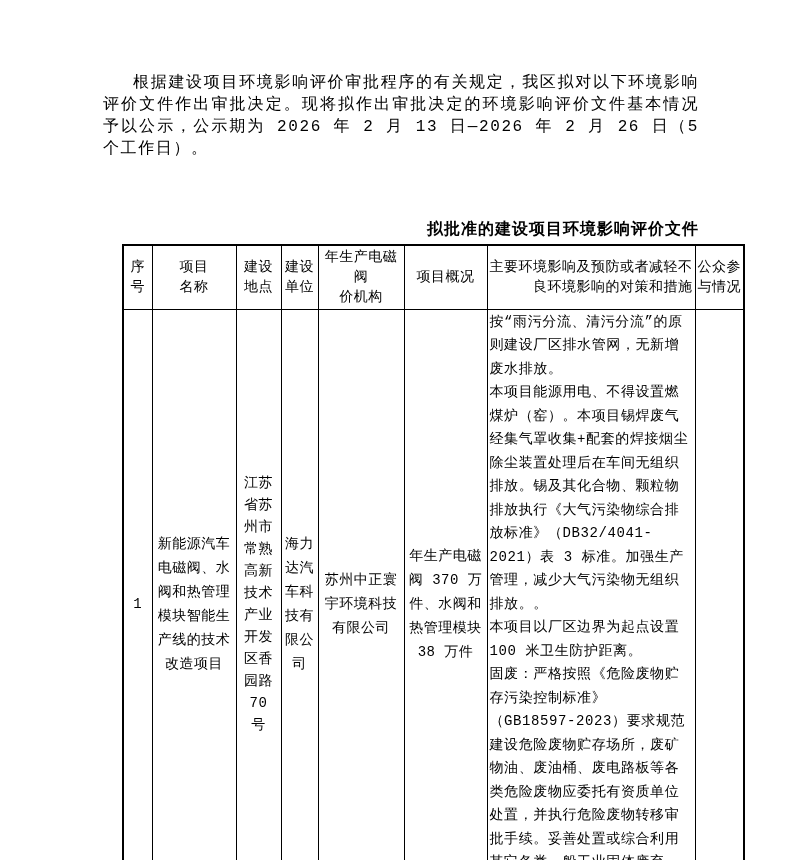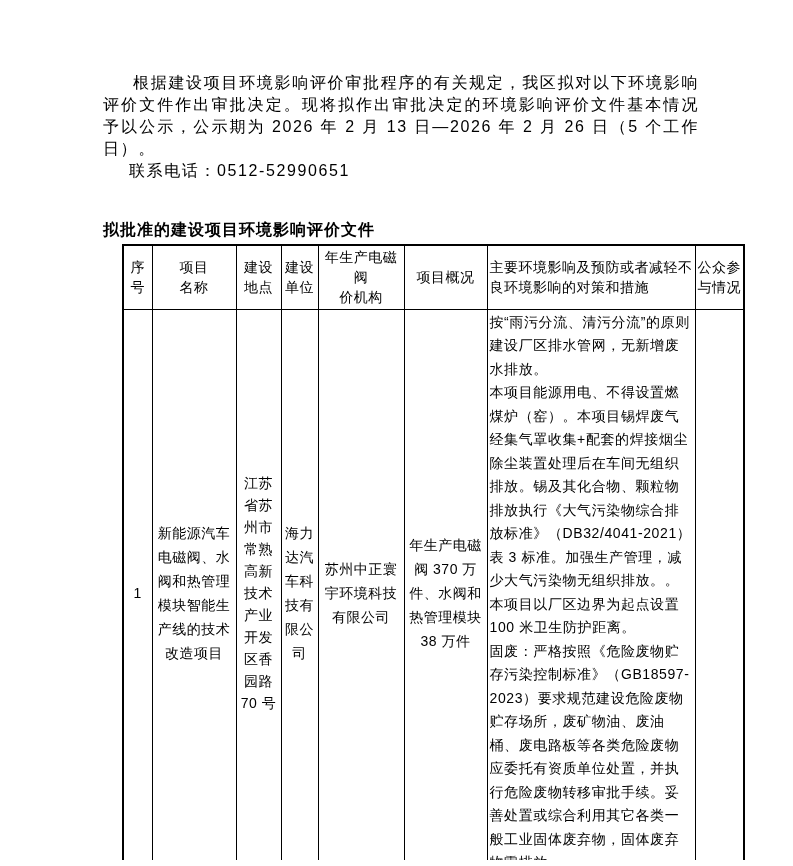"根据建设项目环境影响评价审批程序的有关规定，我区拟对以下环境影响评价文件作出审批" .page { font-family: Liberation Sans, sans-serif -> Liberation Mono, monospace }
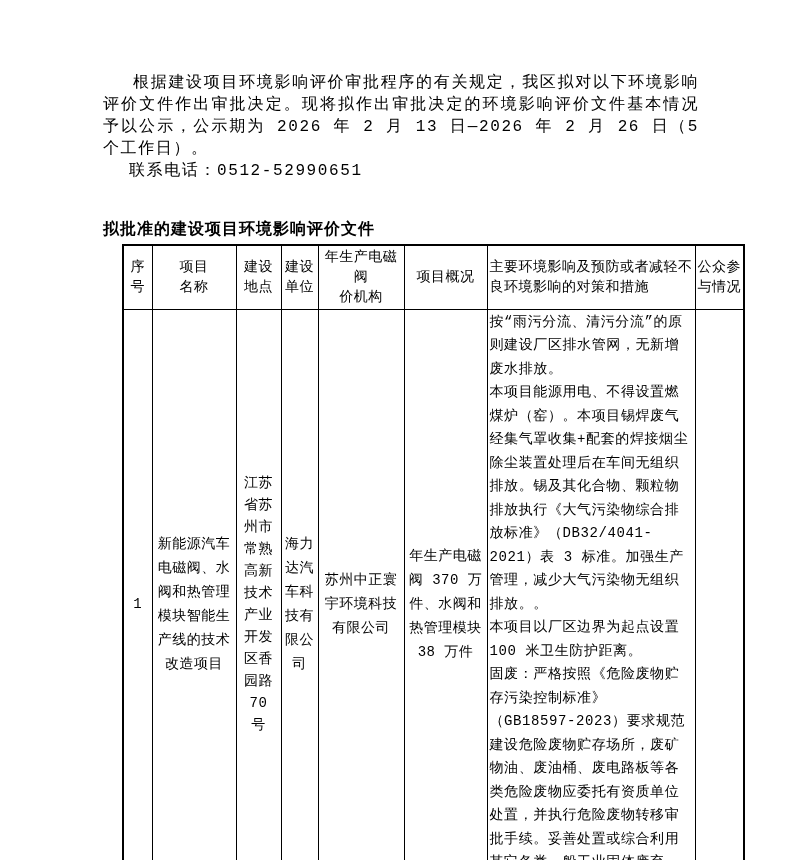"联系电话：0512-52990651" p.para-contact { html: <p>联系电话：0512-52990651</p> -> none }
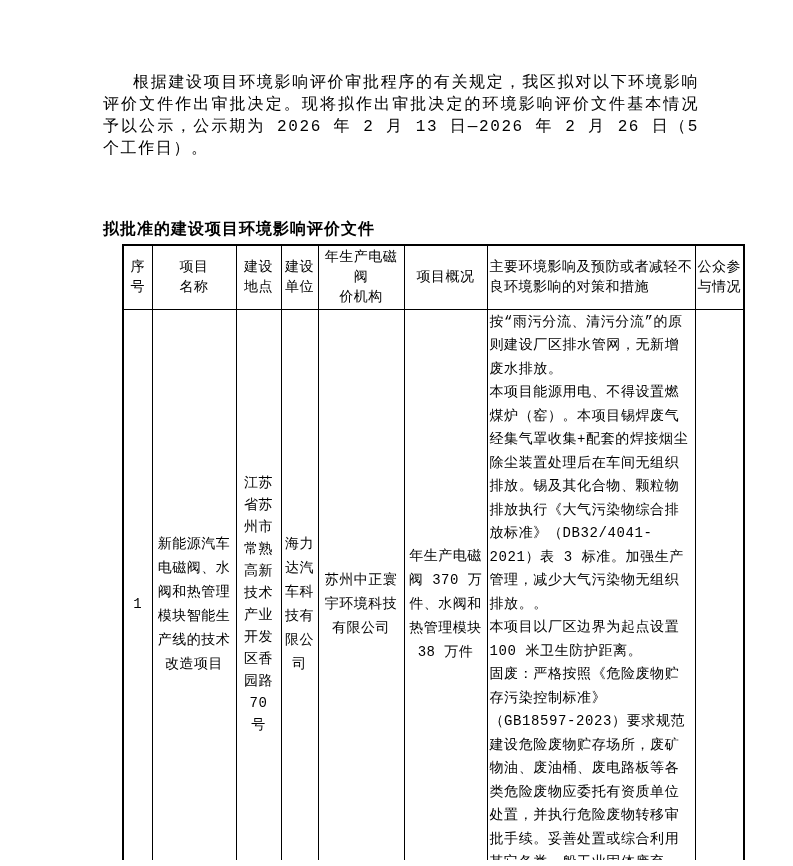"拟批准的建设项目环境影响评价文件" .table-title { text-align: left -> right }
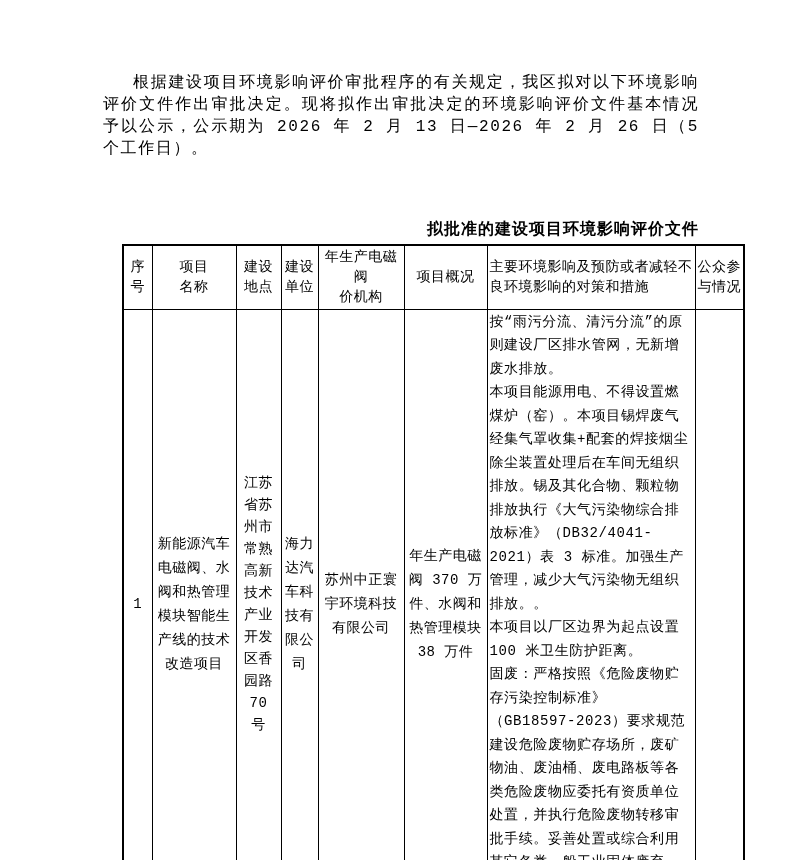"主要环境影响及预防或者减轻不" th.h-measures,th.h-public { text-align: left -> right }
